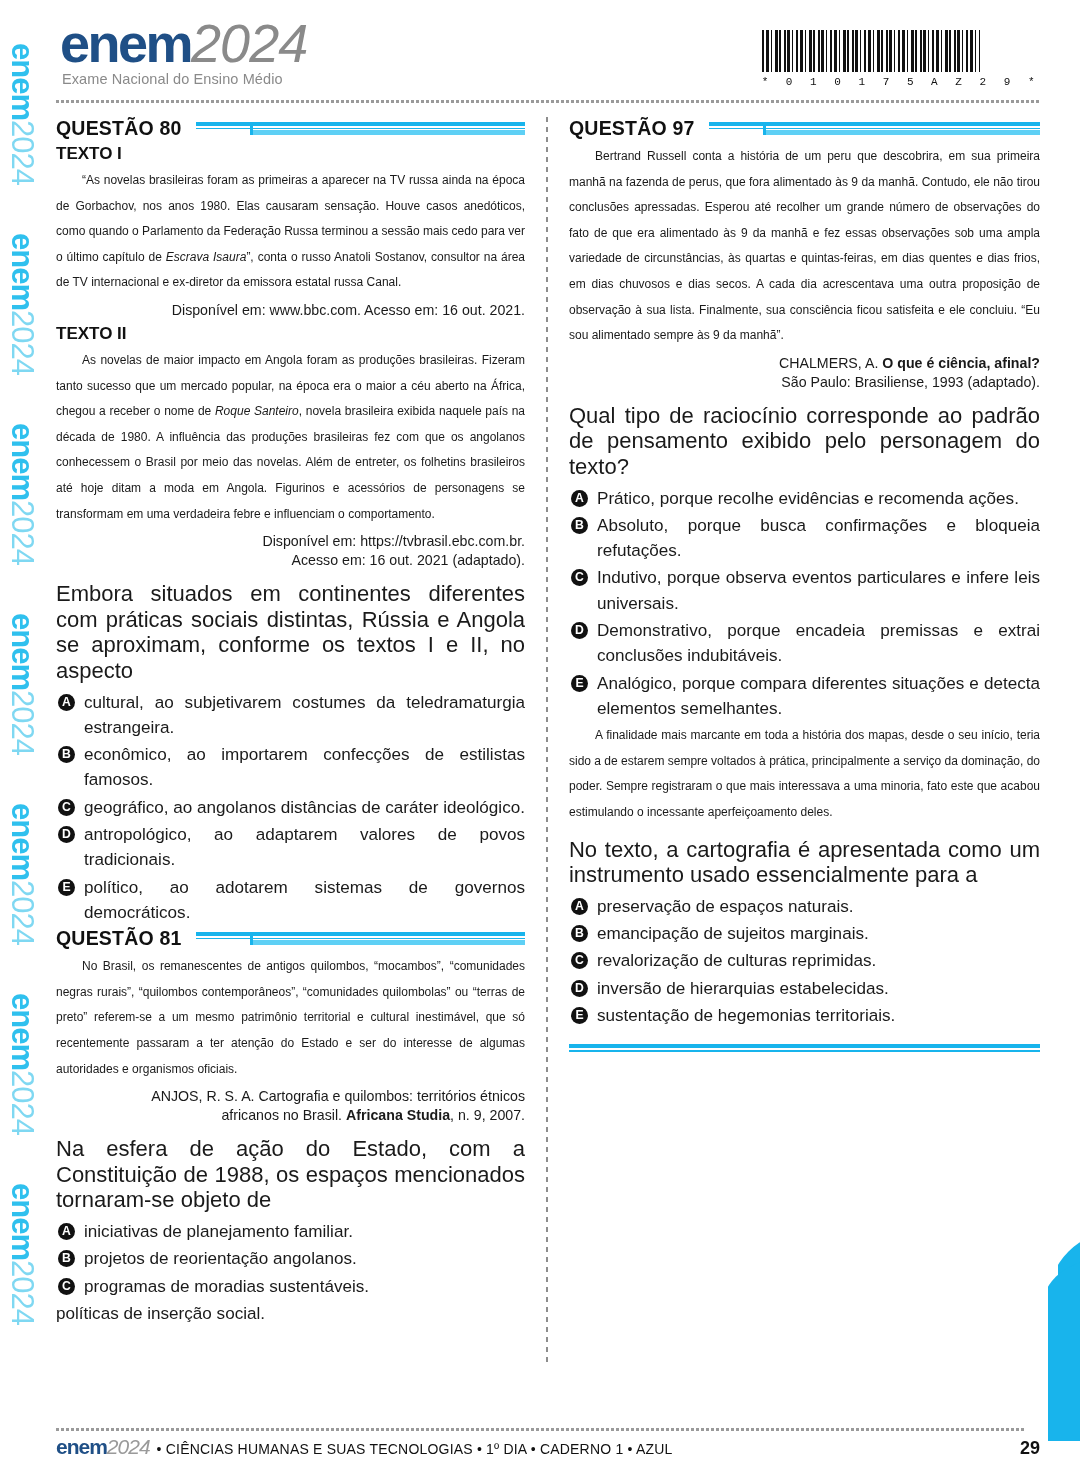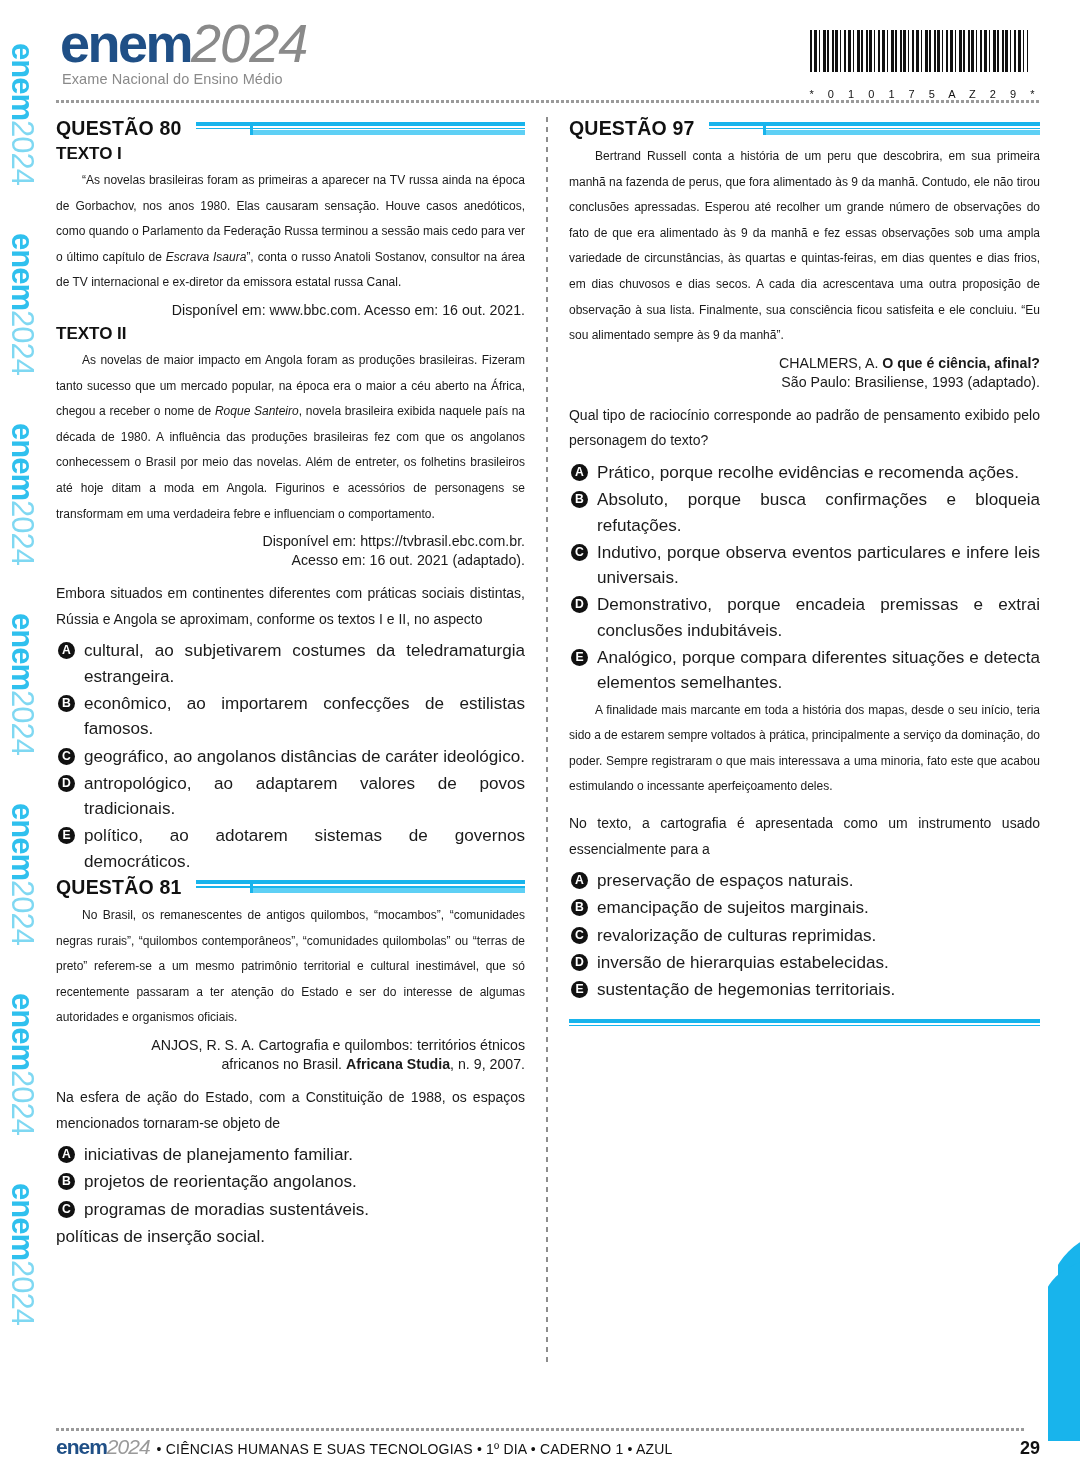"* 0 1 0 1" .barcode-text { font-family: Liberation Sans, sans-serif -> Liberation Mono, monospace; margin-top: 16px -> 4px }
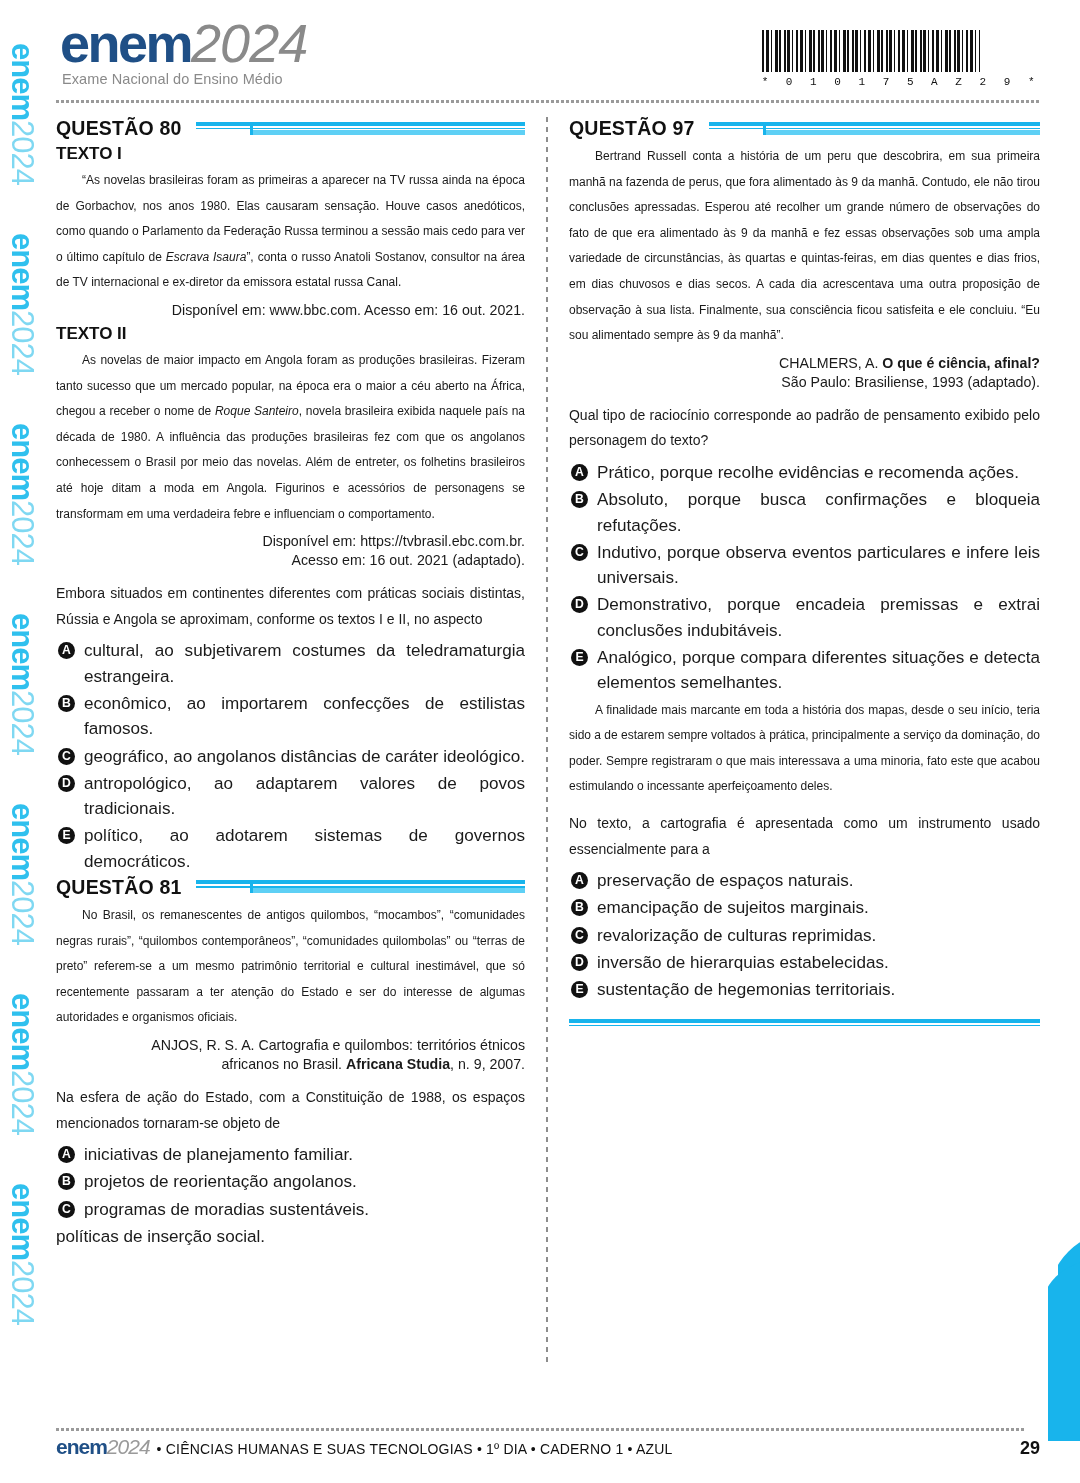"Qual tipo de raciocínio corresponde" p.stem { font-size: 14px -> 22px }
